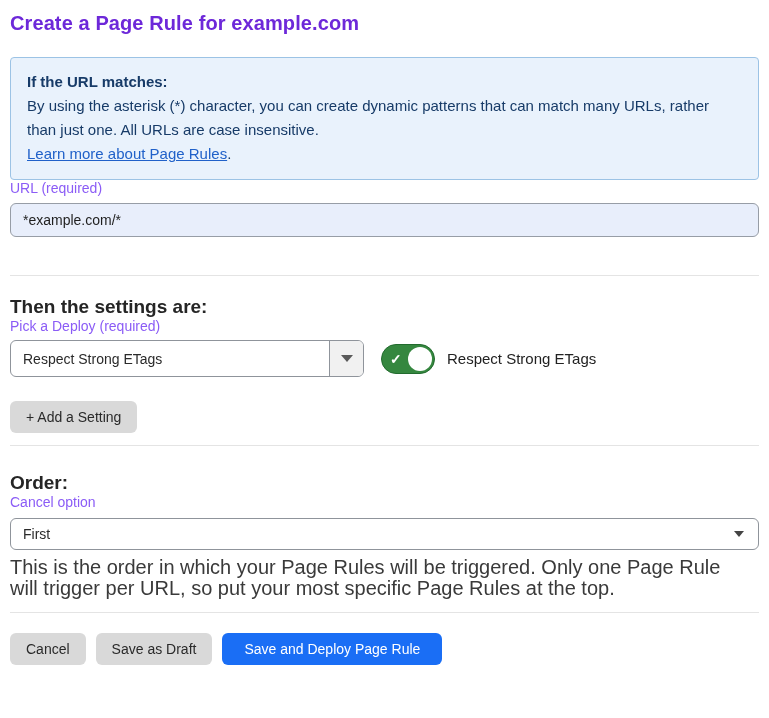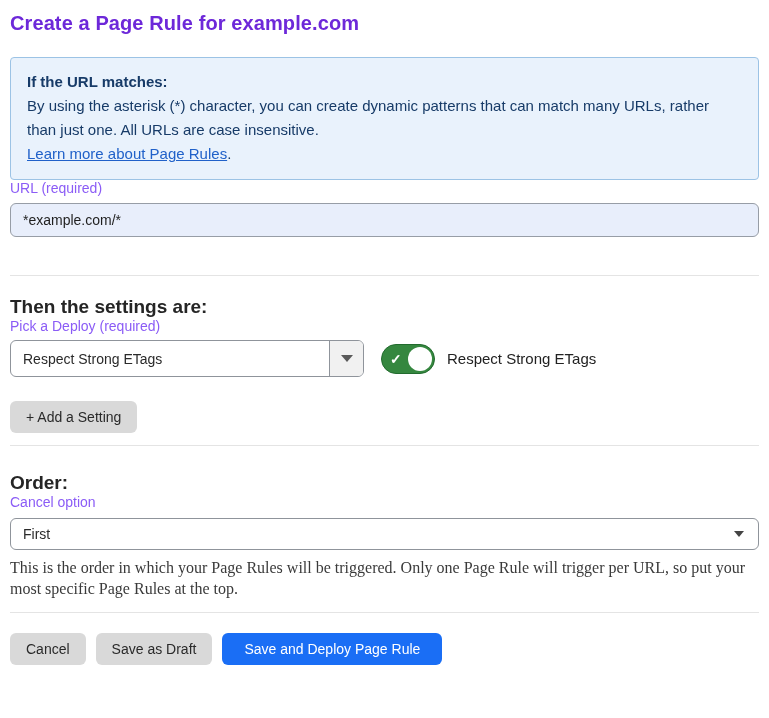"This is the order in" .help-text { font-family: Liberation Serif, serif -> none; font-size: 16px -> 20px }
